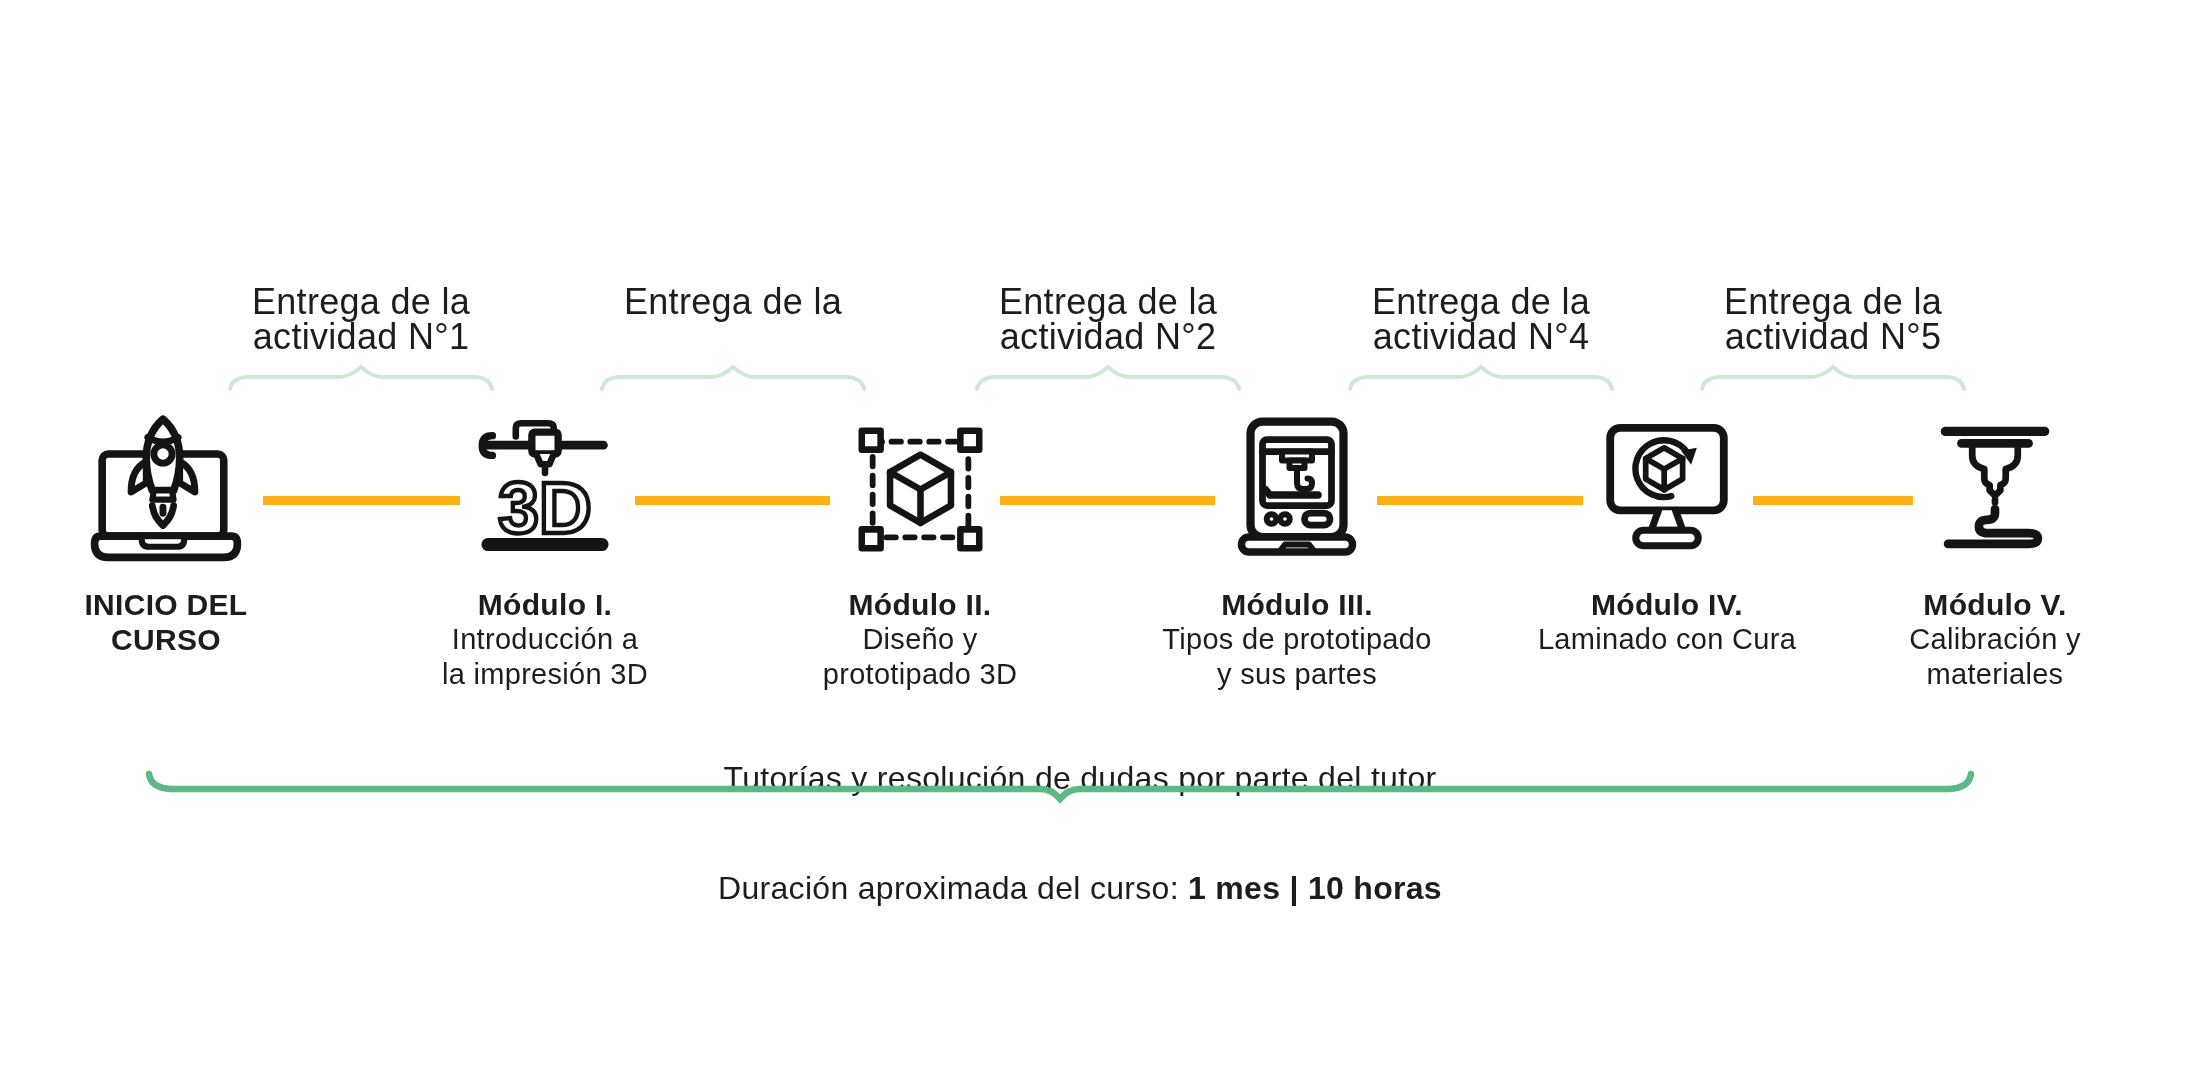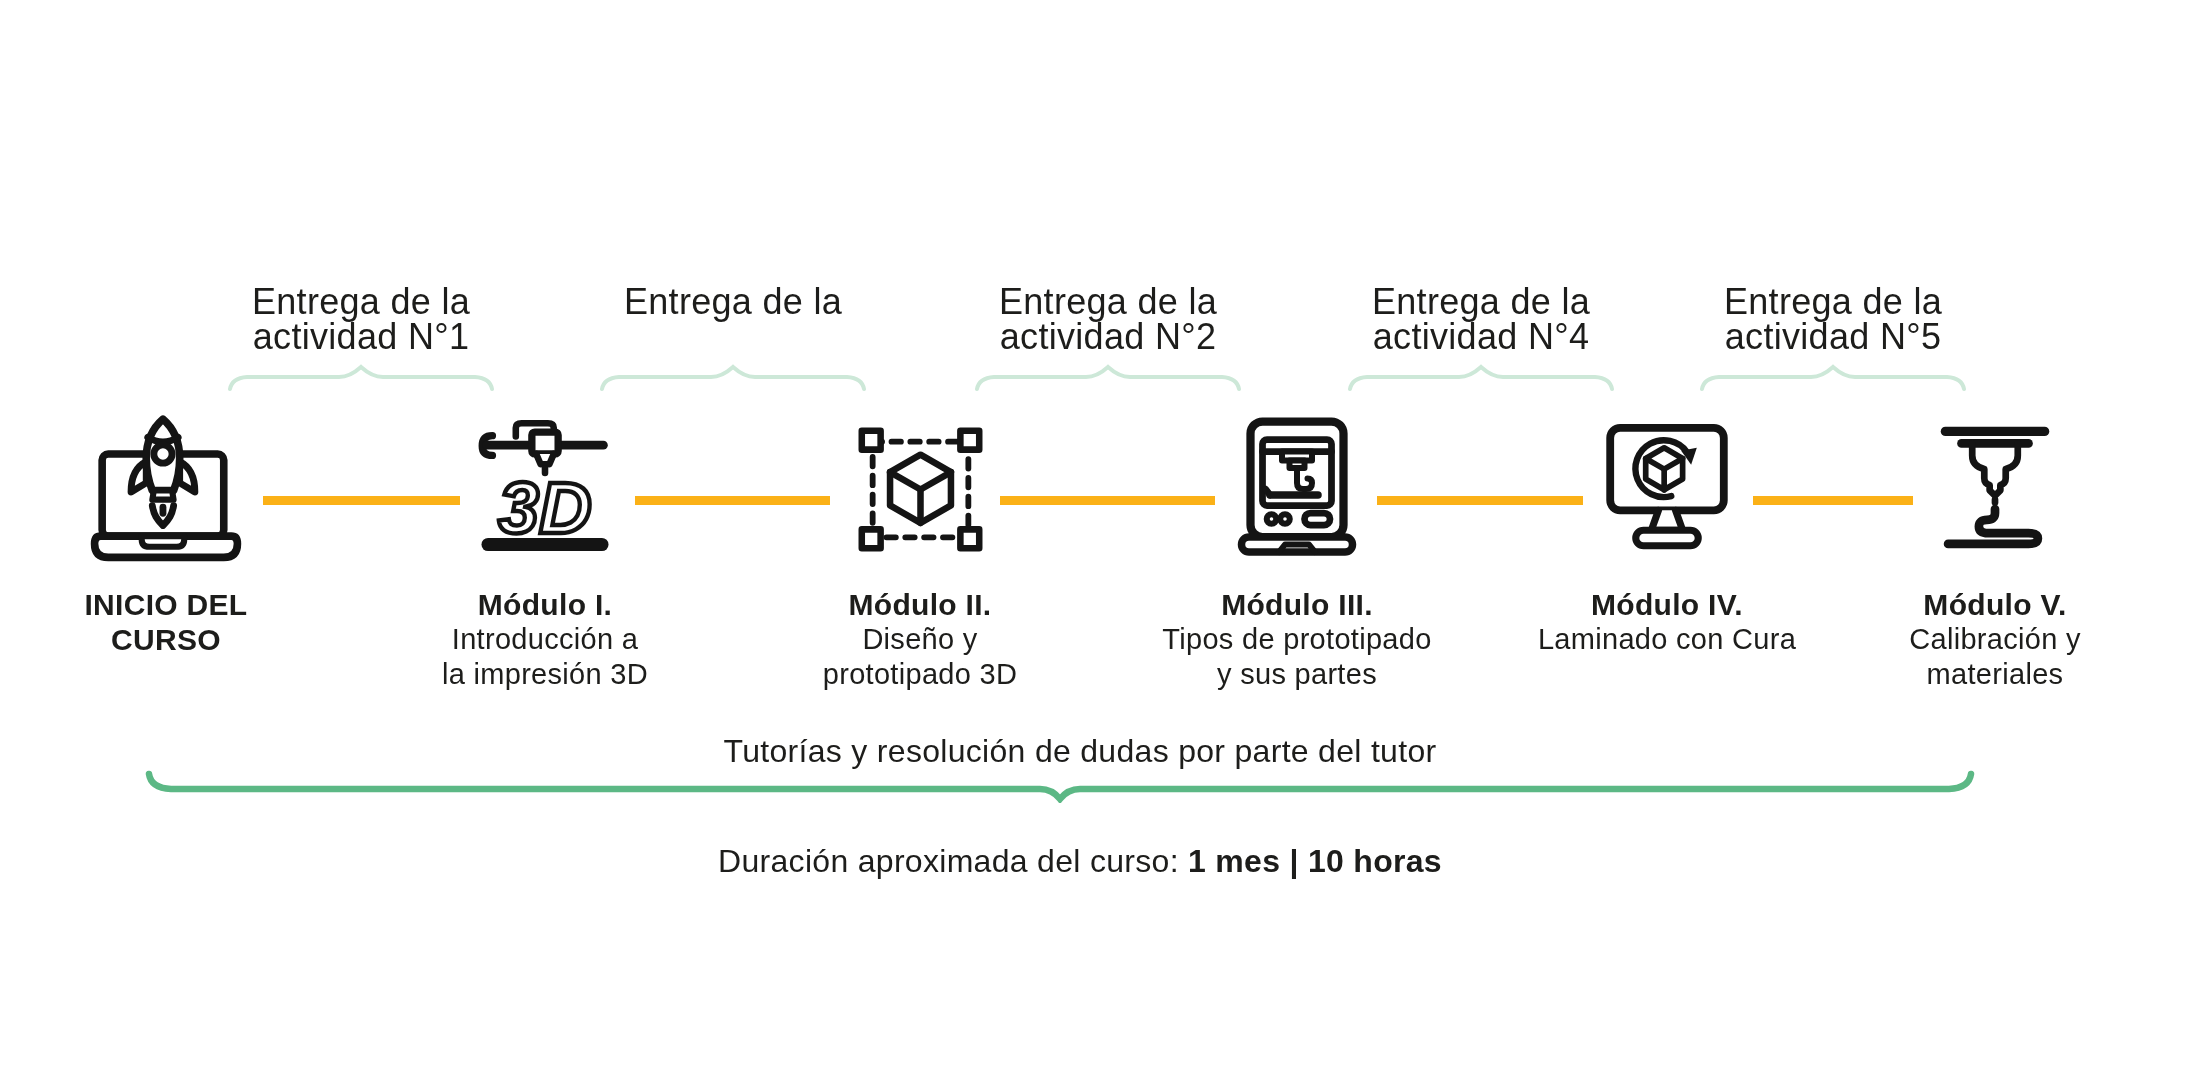"3D" .icon-wrap { font-style: italic -> none }
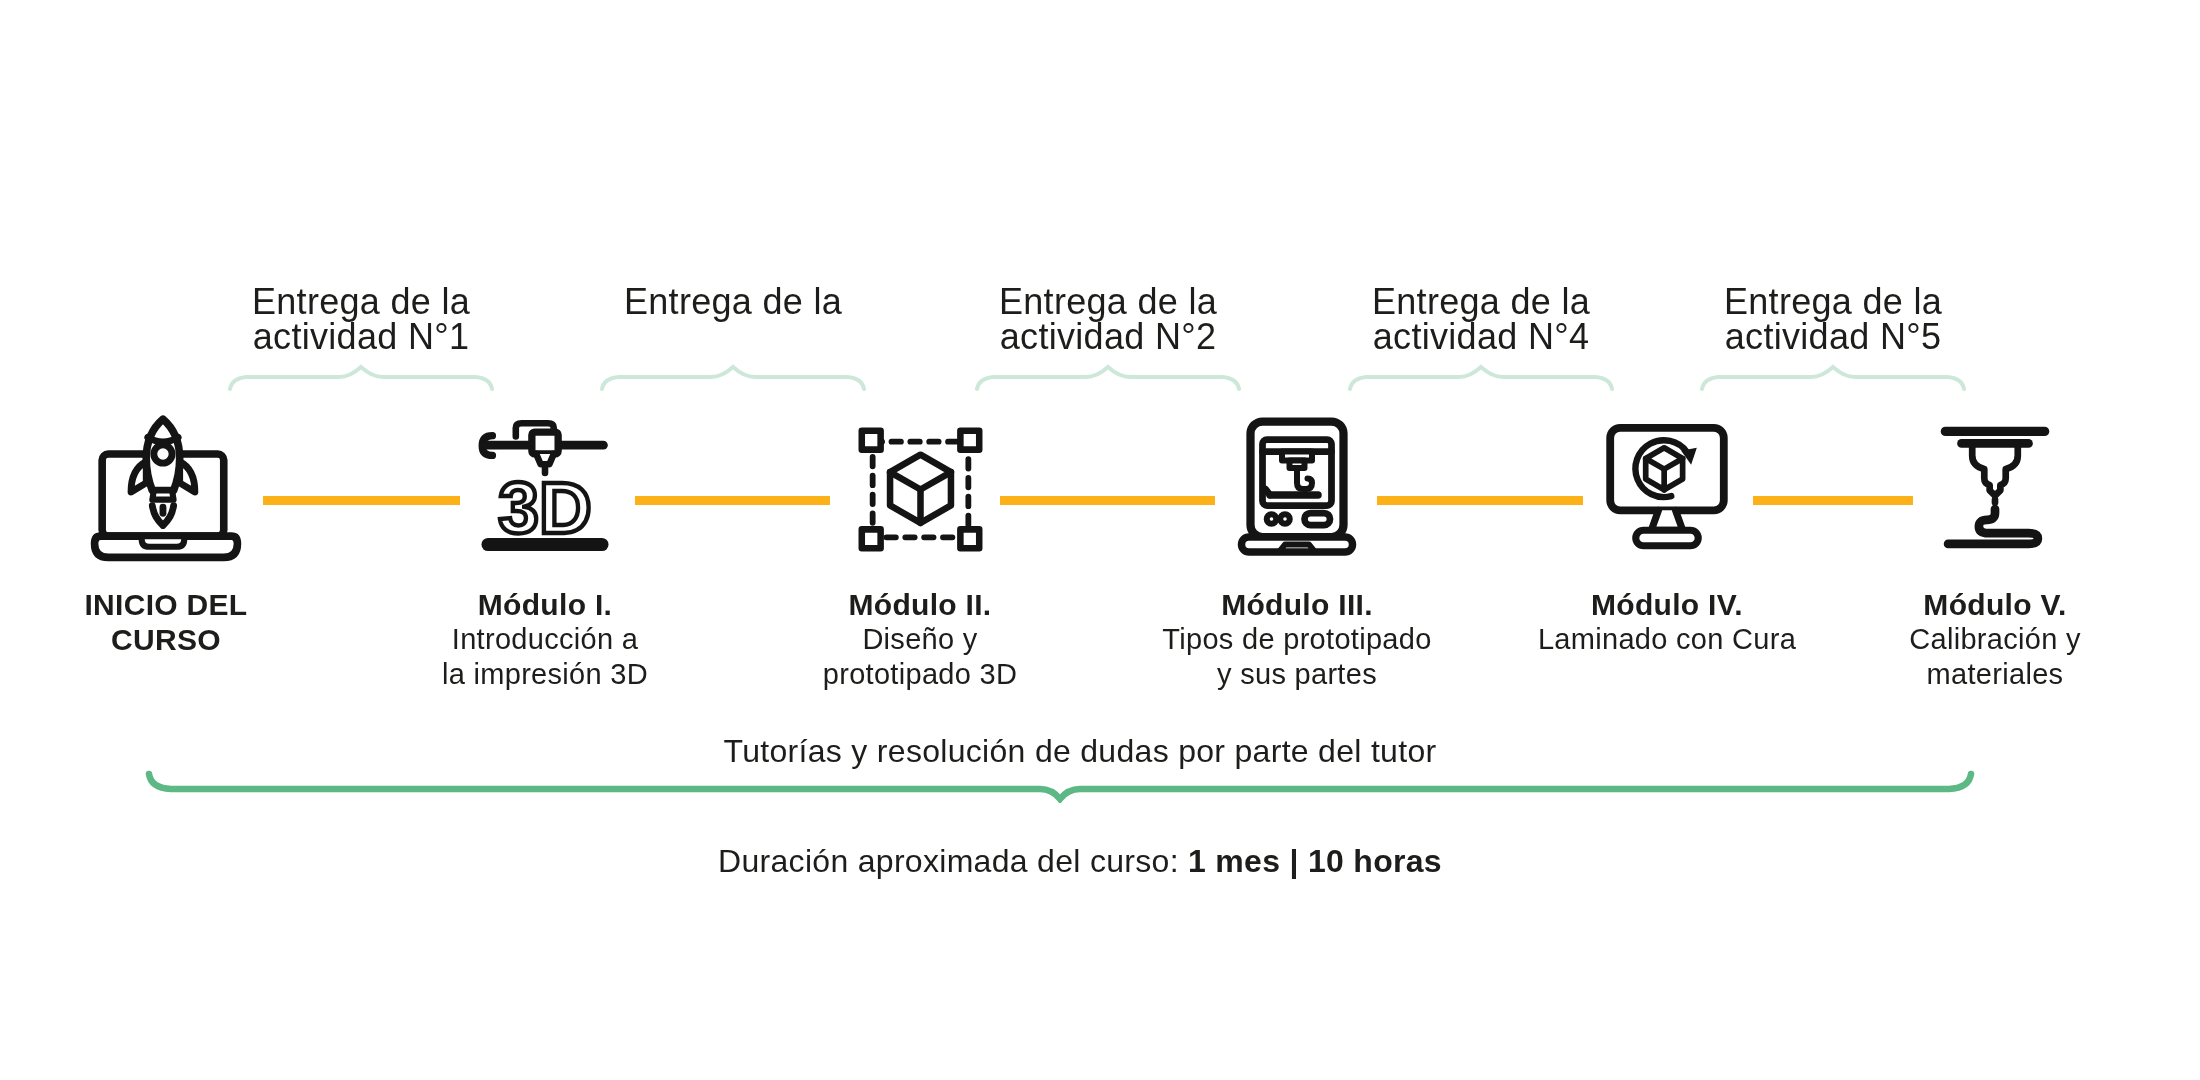"Tutorías y resolución de dudas" .footer-note { margin-top: none -> 27px }
